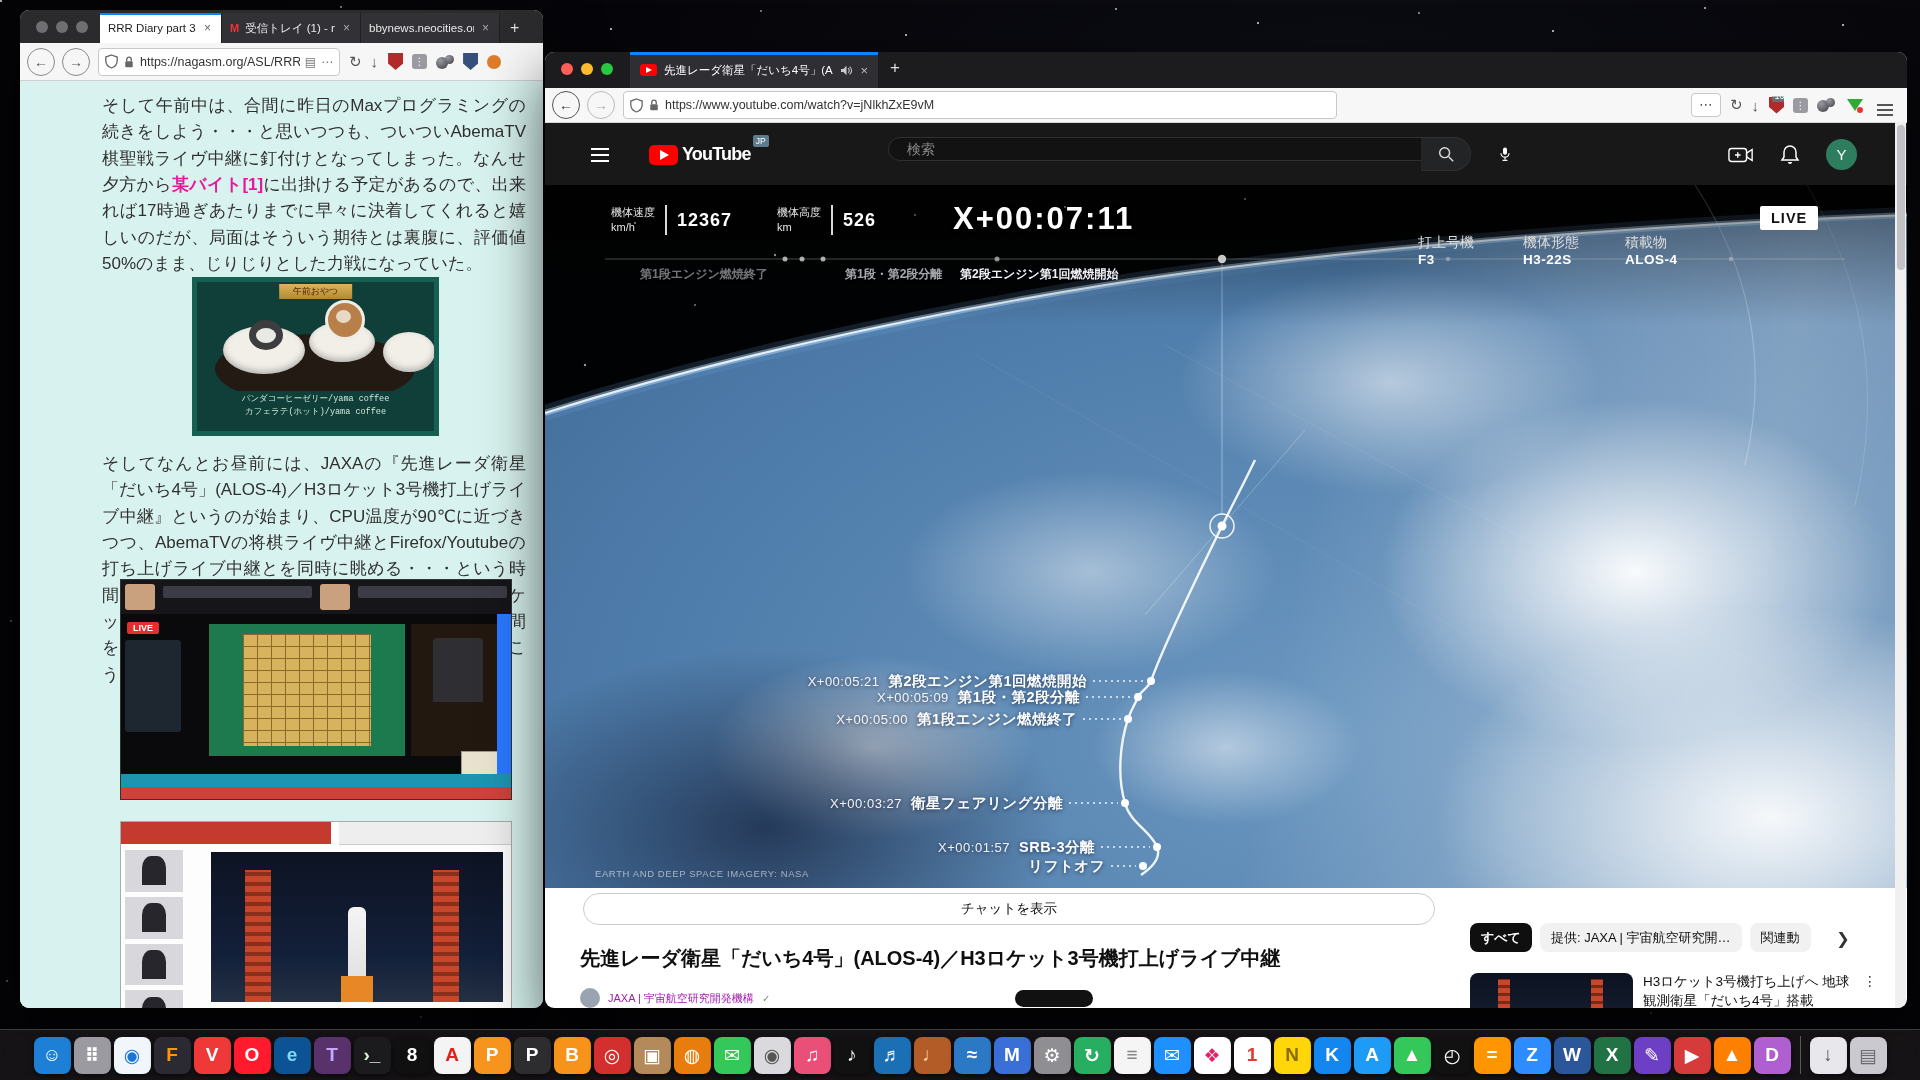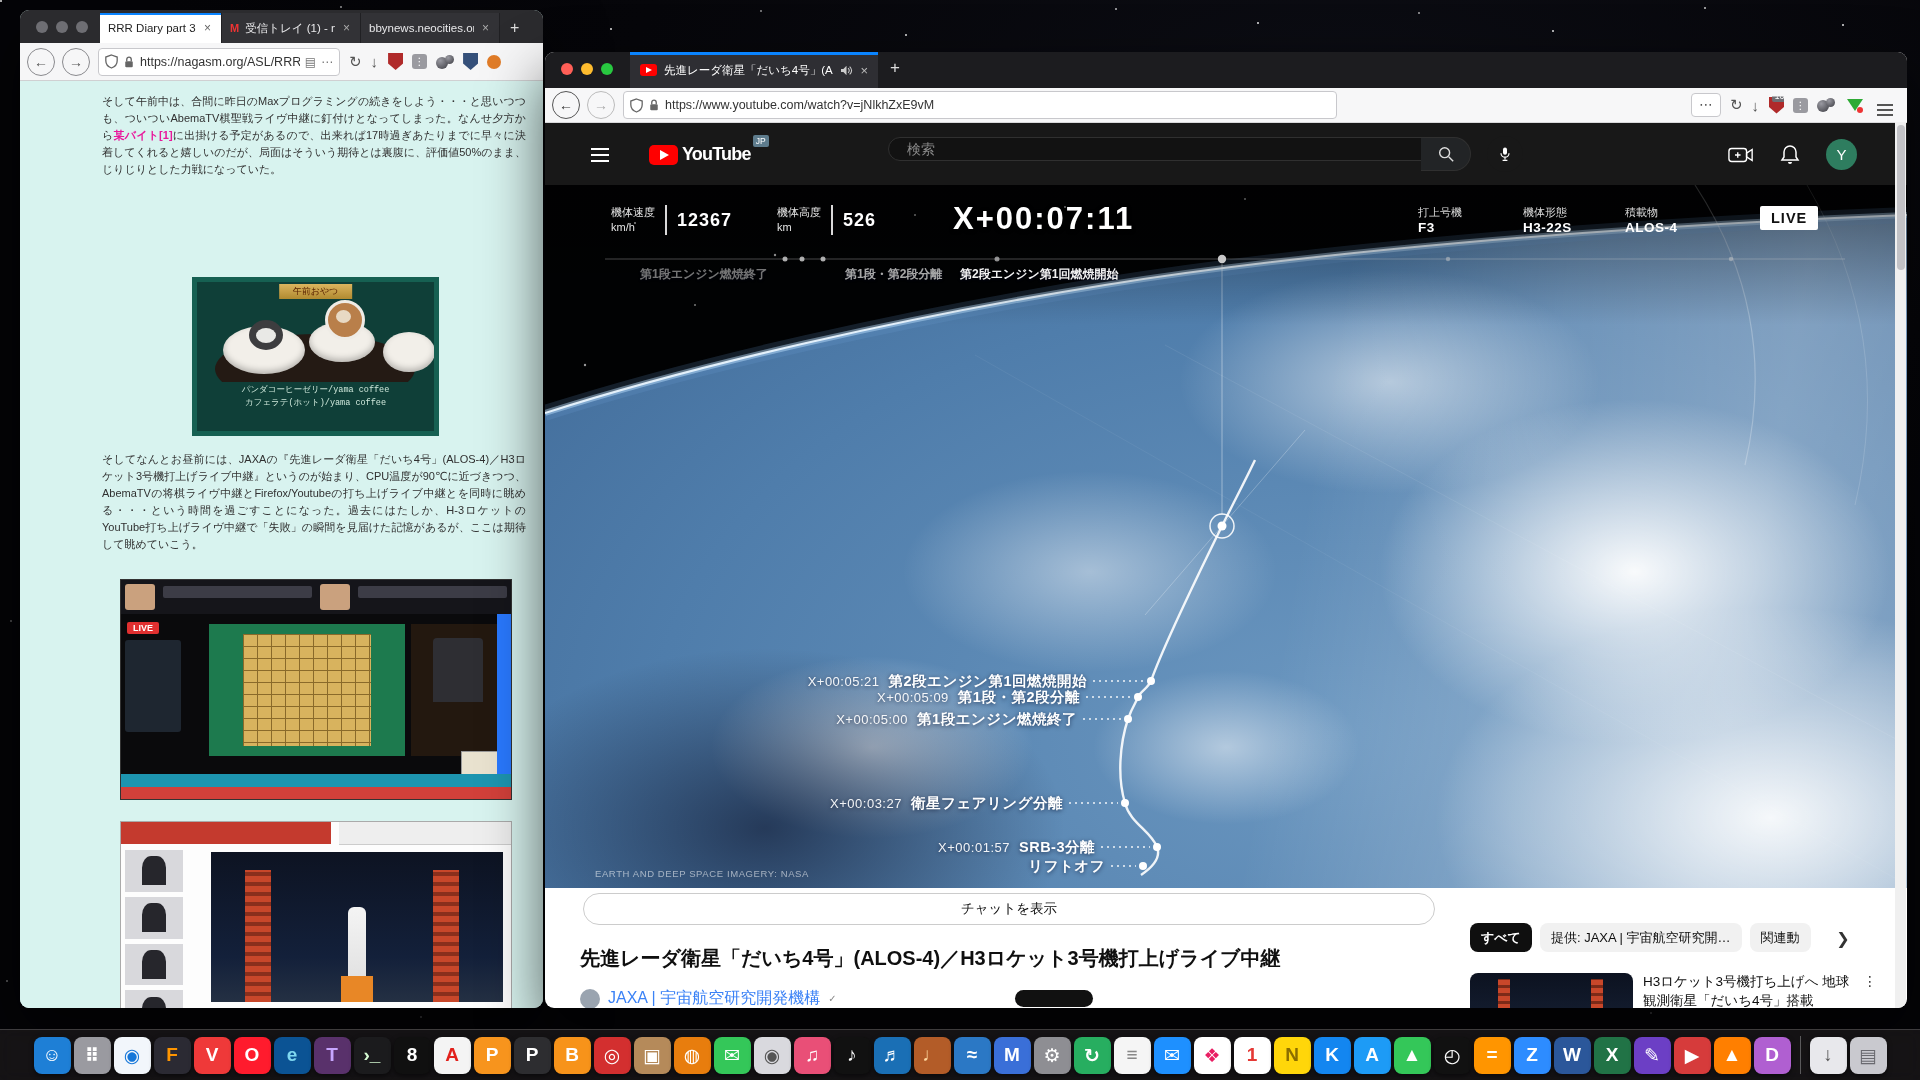"そして午前中は、合間に昨日のMaxプログラミングの続きをしよう・・・と思いつつも" .jp { font-size: 11px -> 17px }
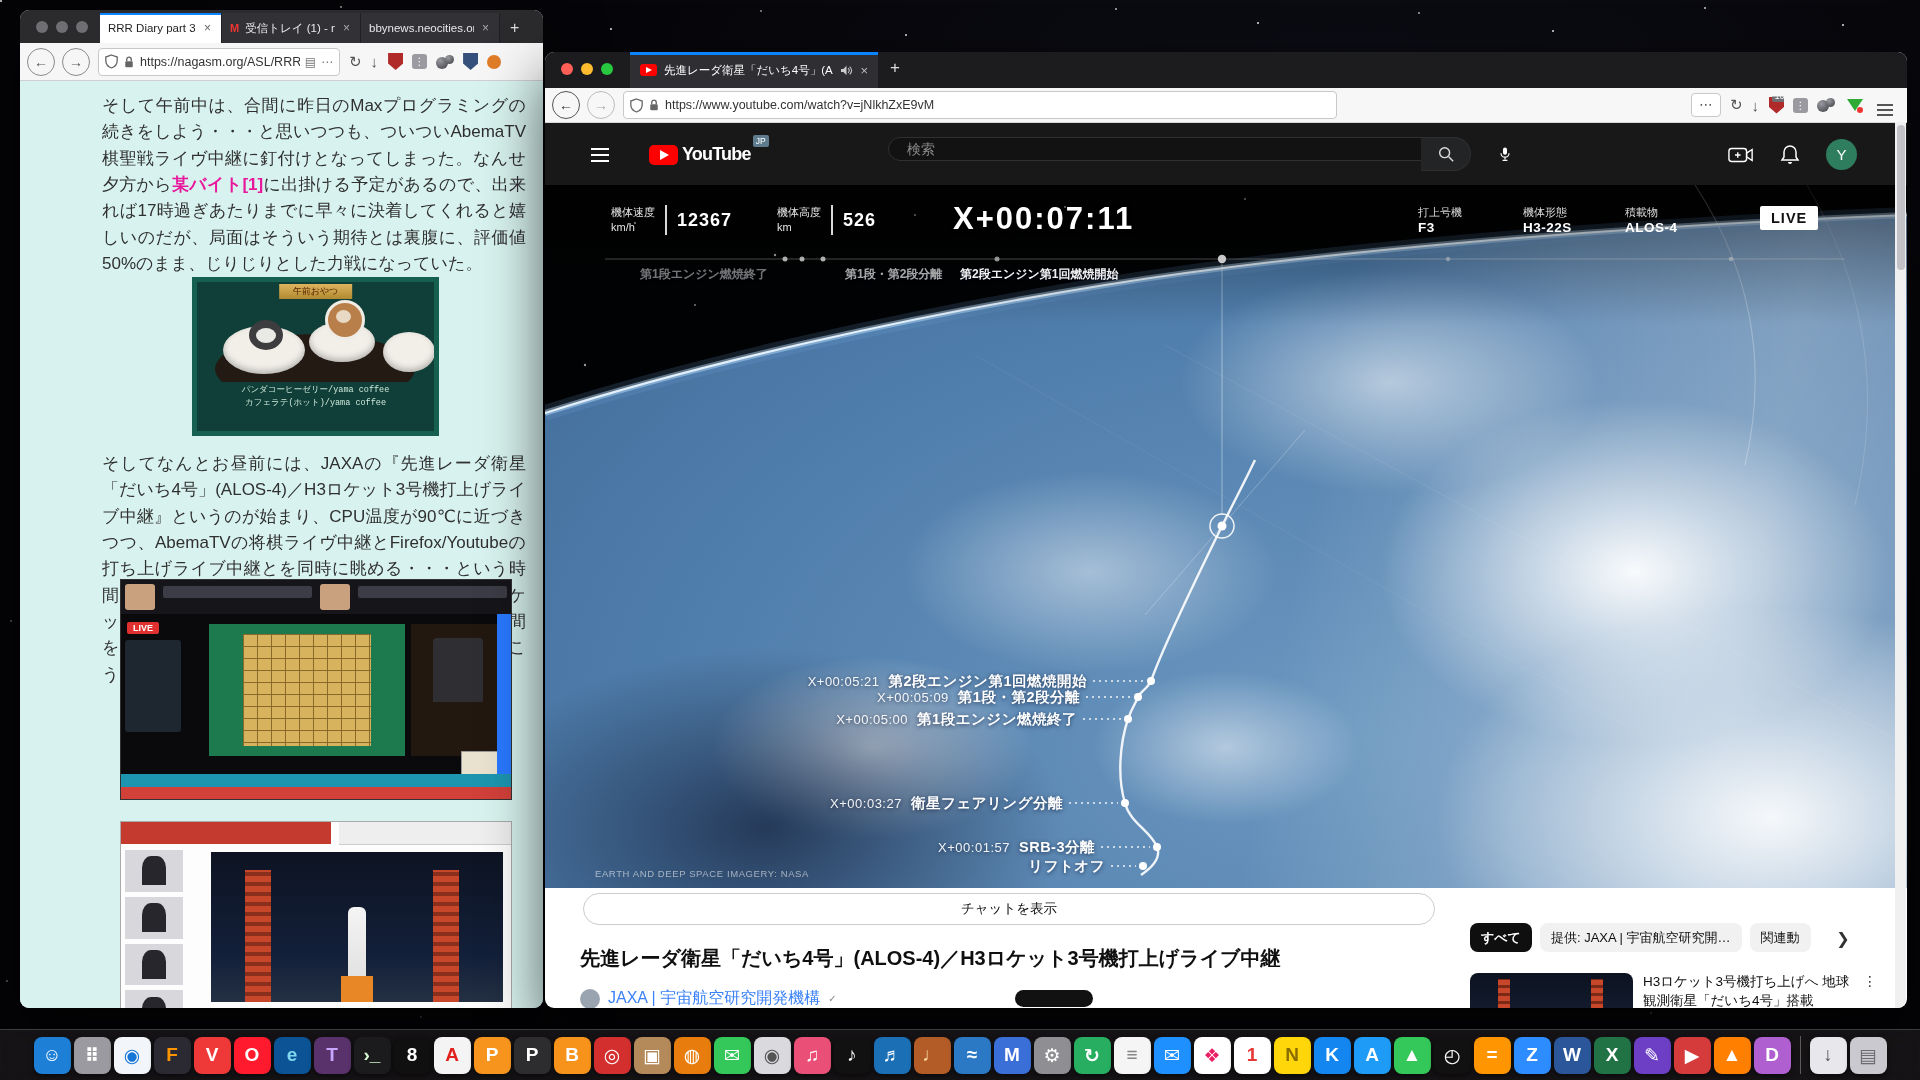"打上号機" .minfo .lab { font-size: 11px -> 14px; margin-top: none -> 29px }
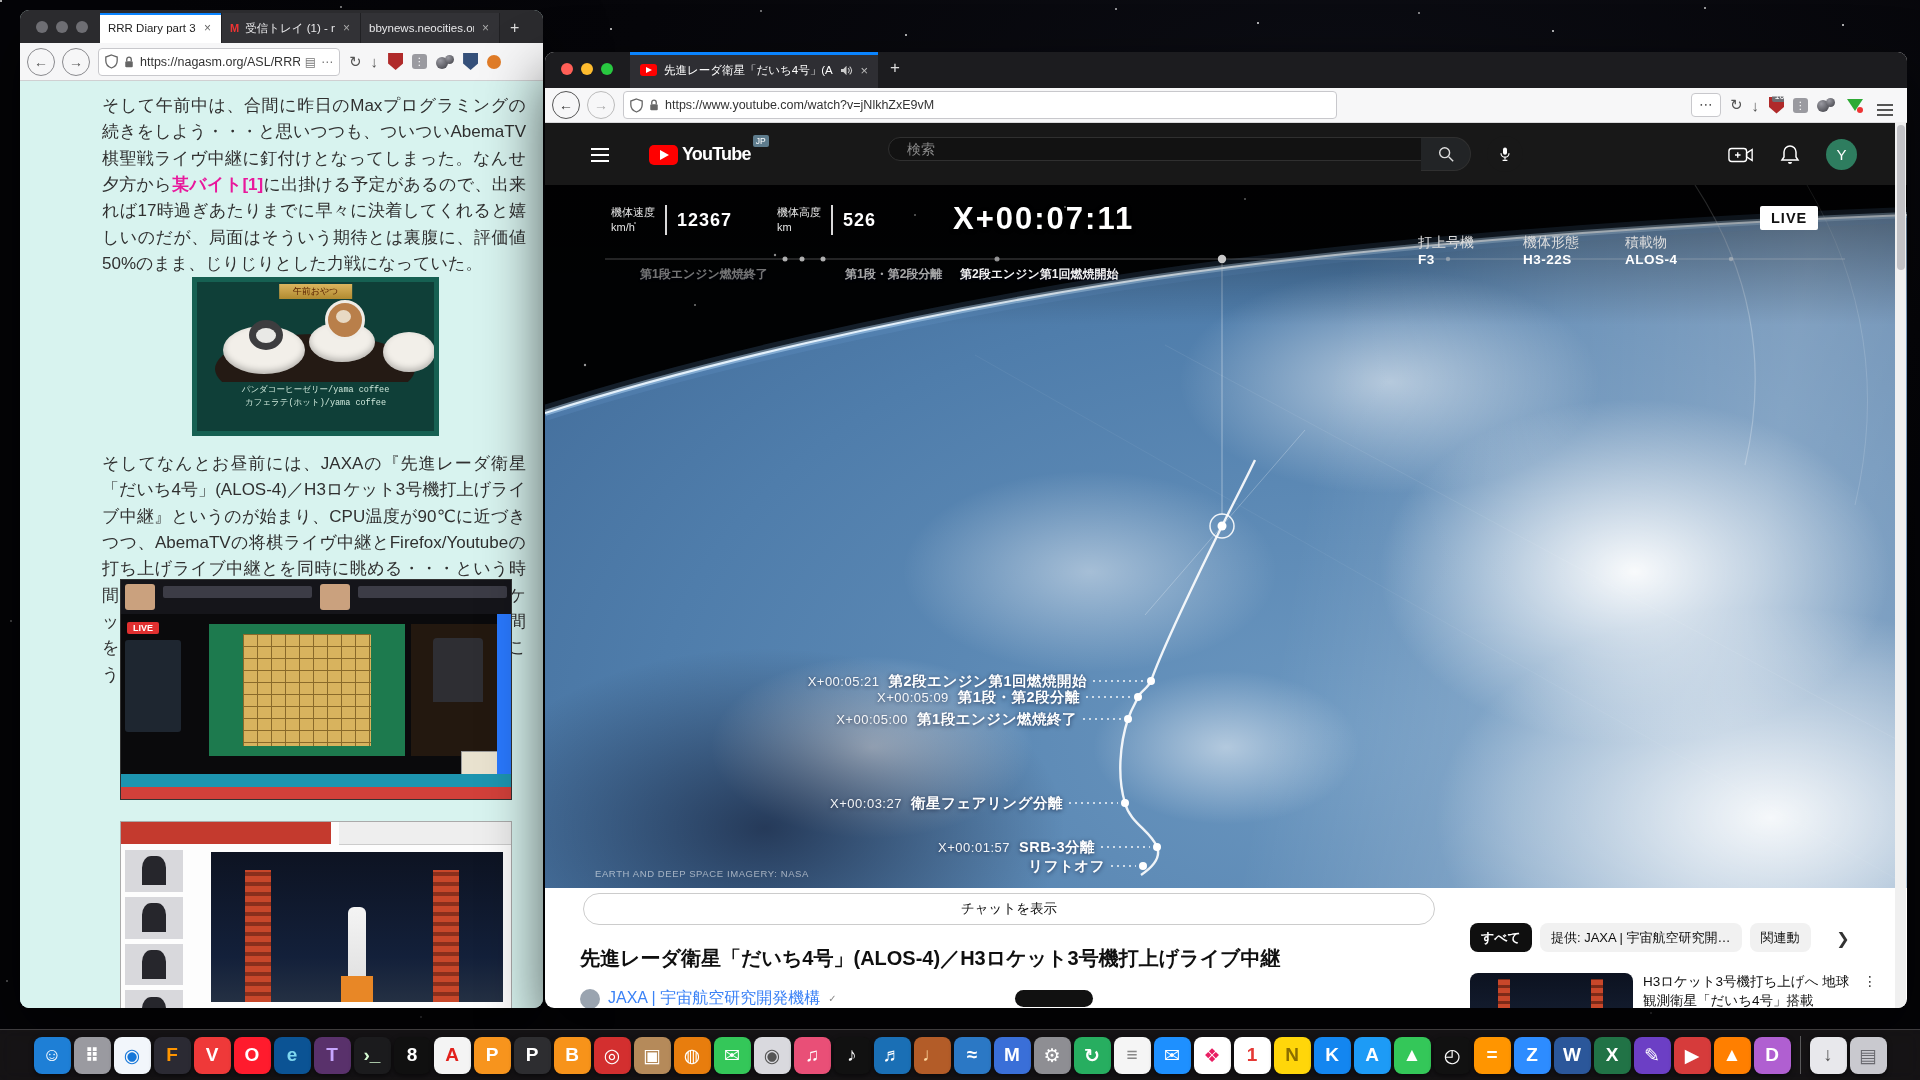"パンダコーヒーゼリー/yama coffee" .food-cap { bottom: 17px -> 8px }
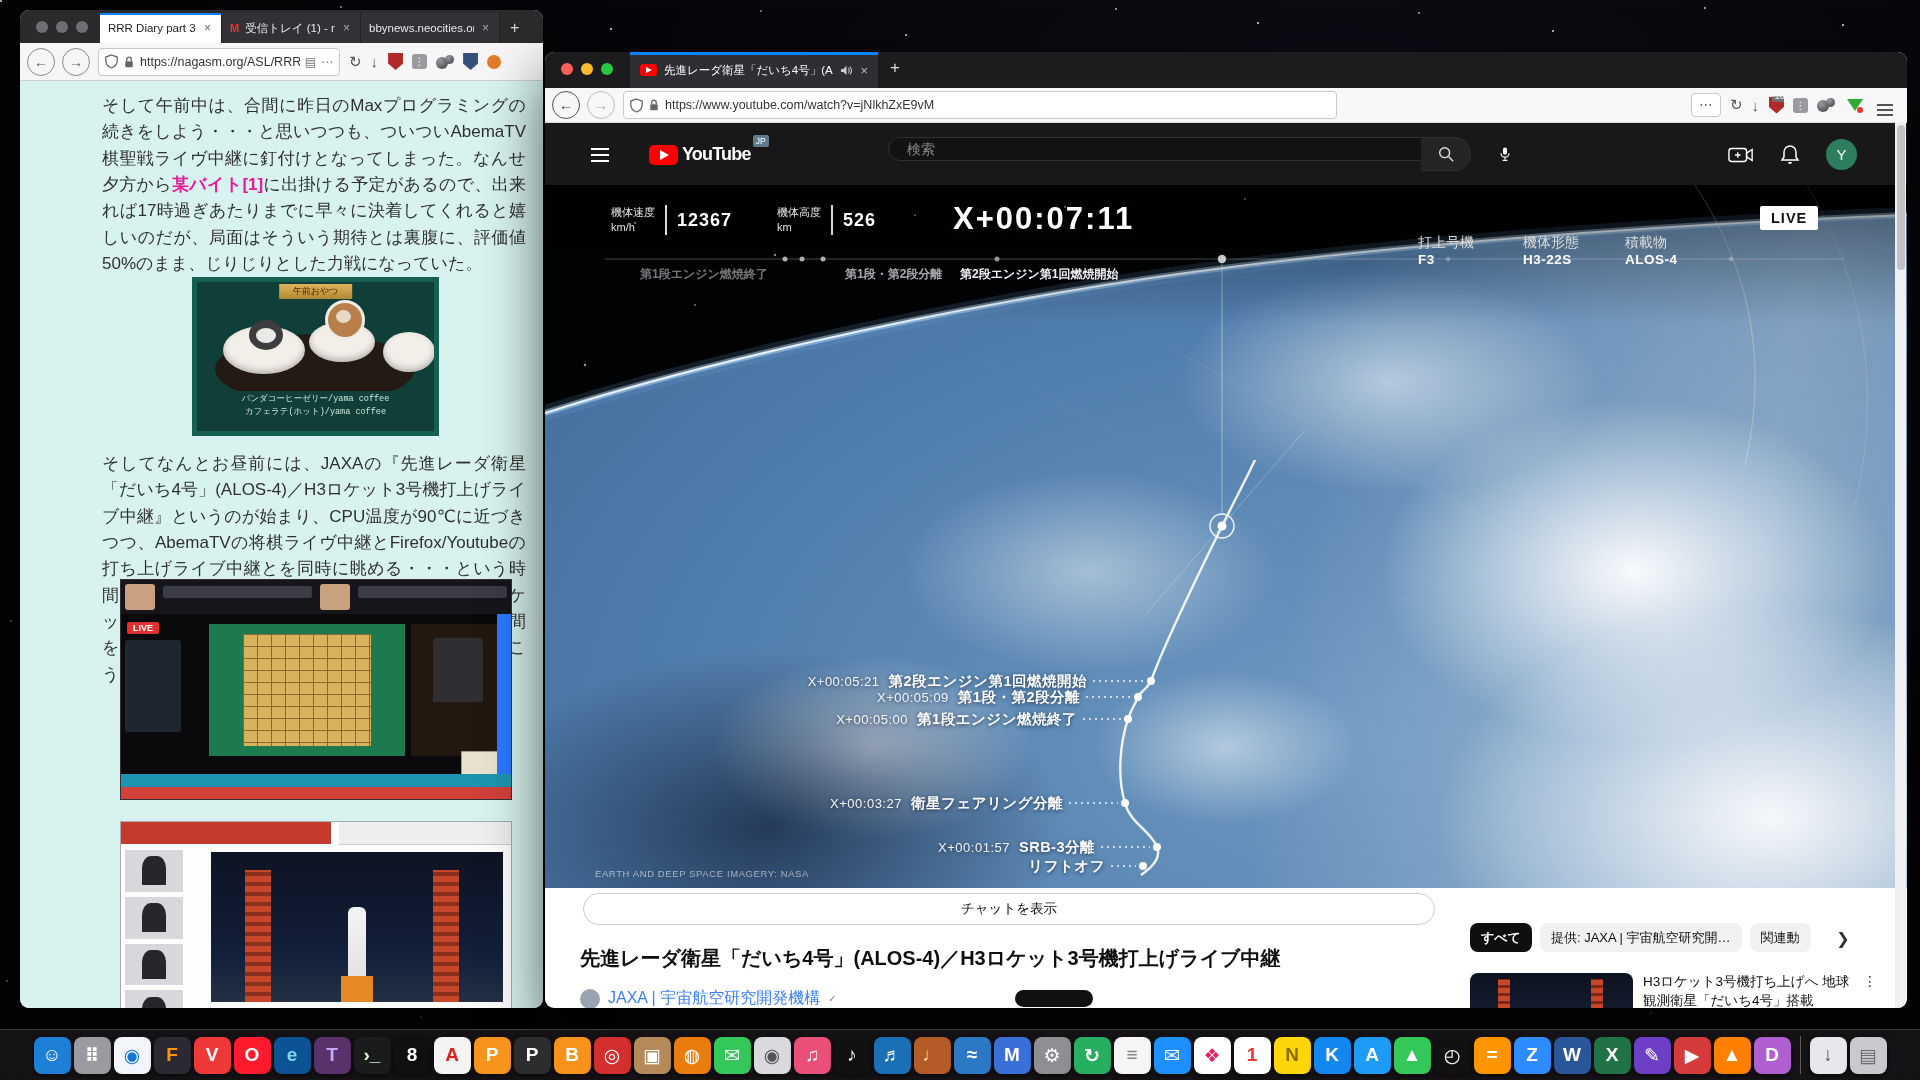"JAXA | 宇宙航空研究開発機構" .chname { color: #3b82f6 -> #a21caf; font-size: 16px -> 11px }
